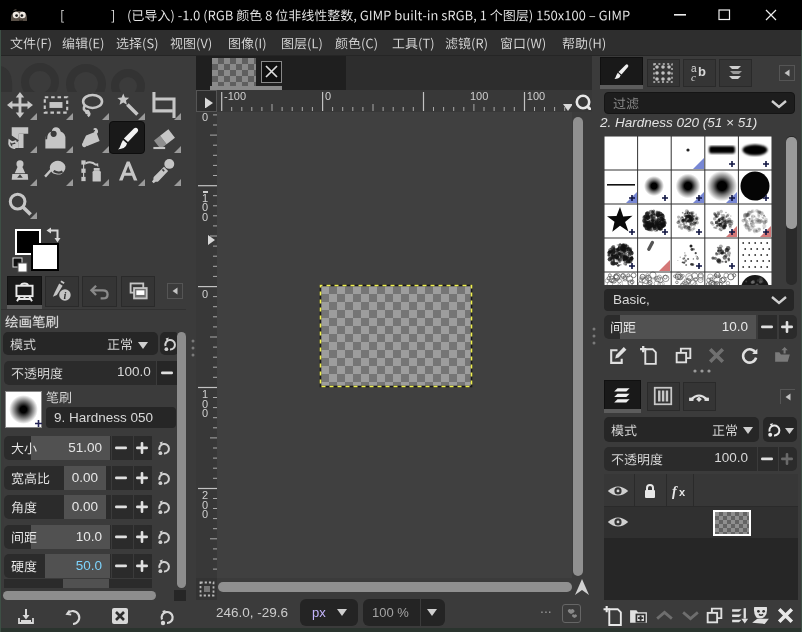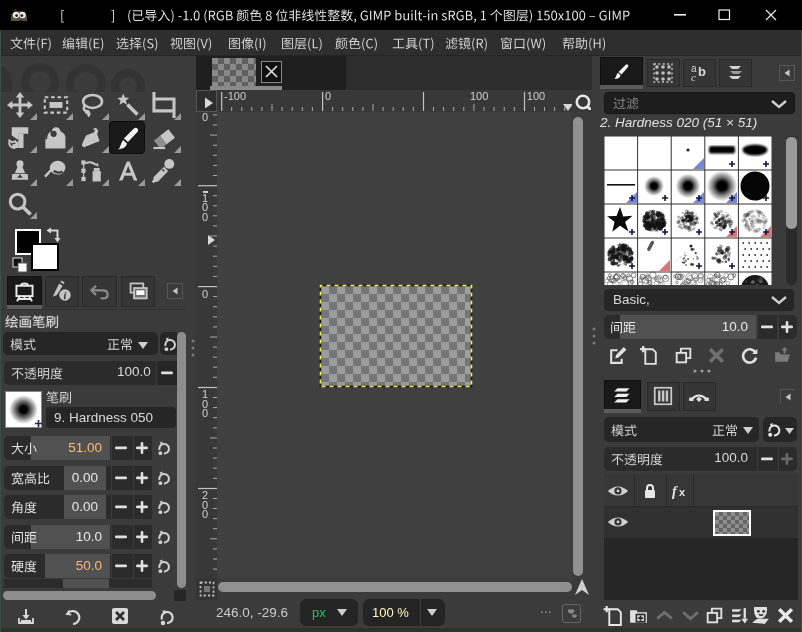"51.00" div { color: #fdba74 -> #e5e5e5 }
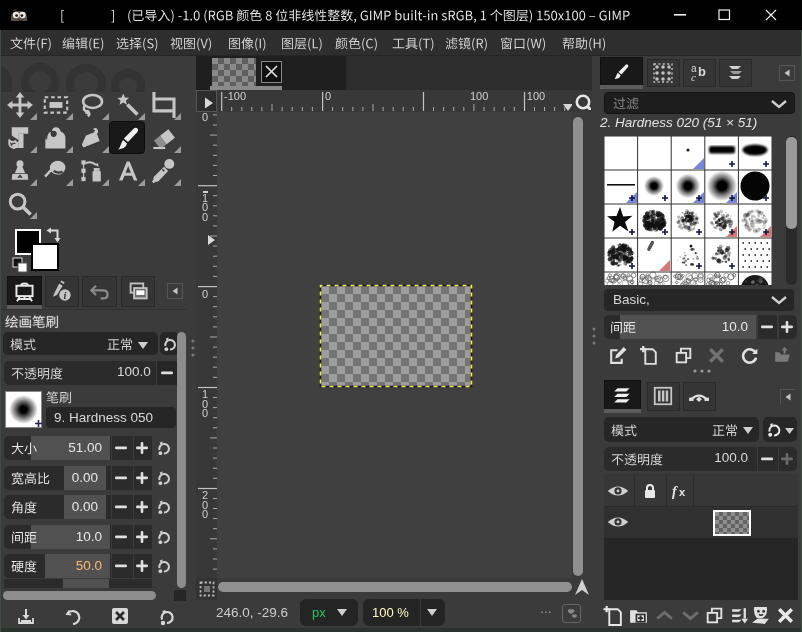"50.0" div { color: #fdba74 -> #7dd3fc }
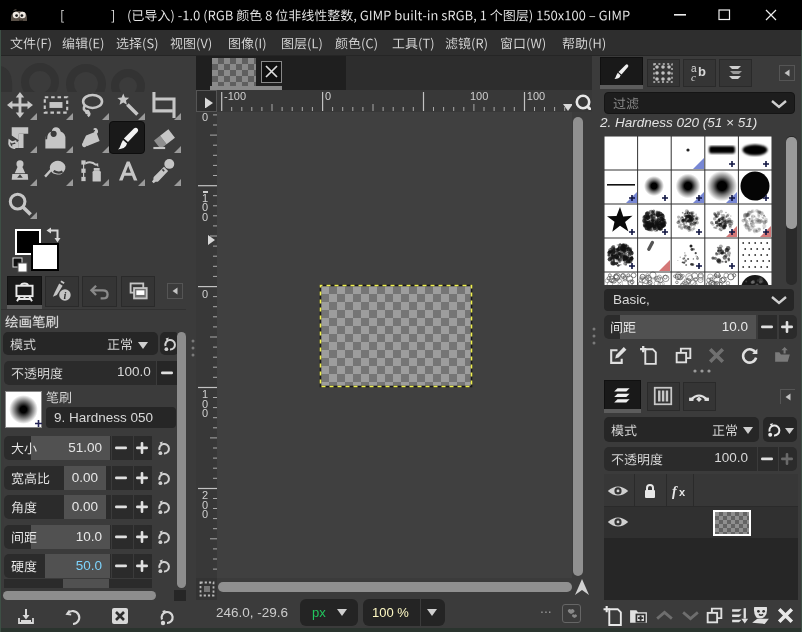"px" div { color: #22c55e -> #c4b5fd }
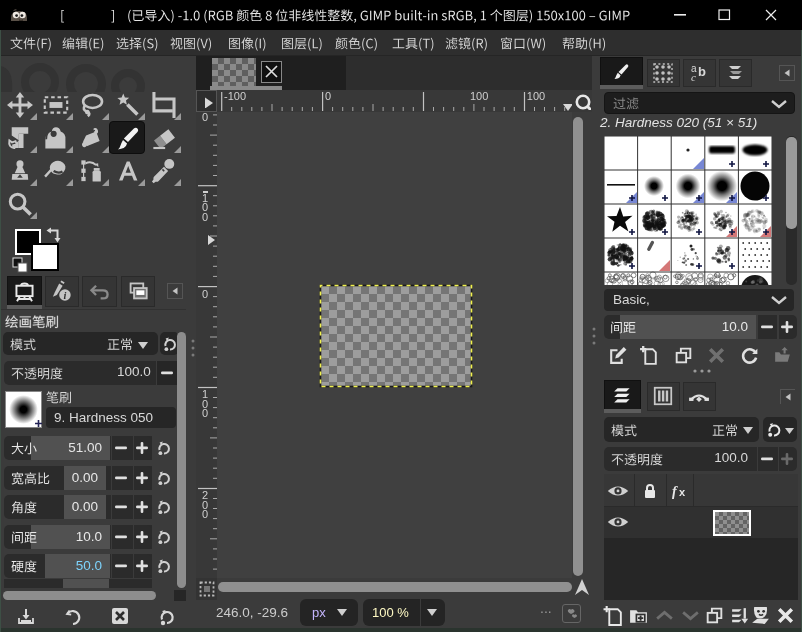"100 %" div { color: #fef9c3 -> #a3a3a3 }
